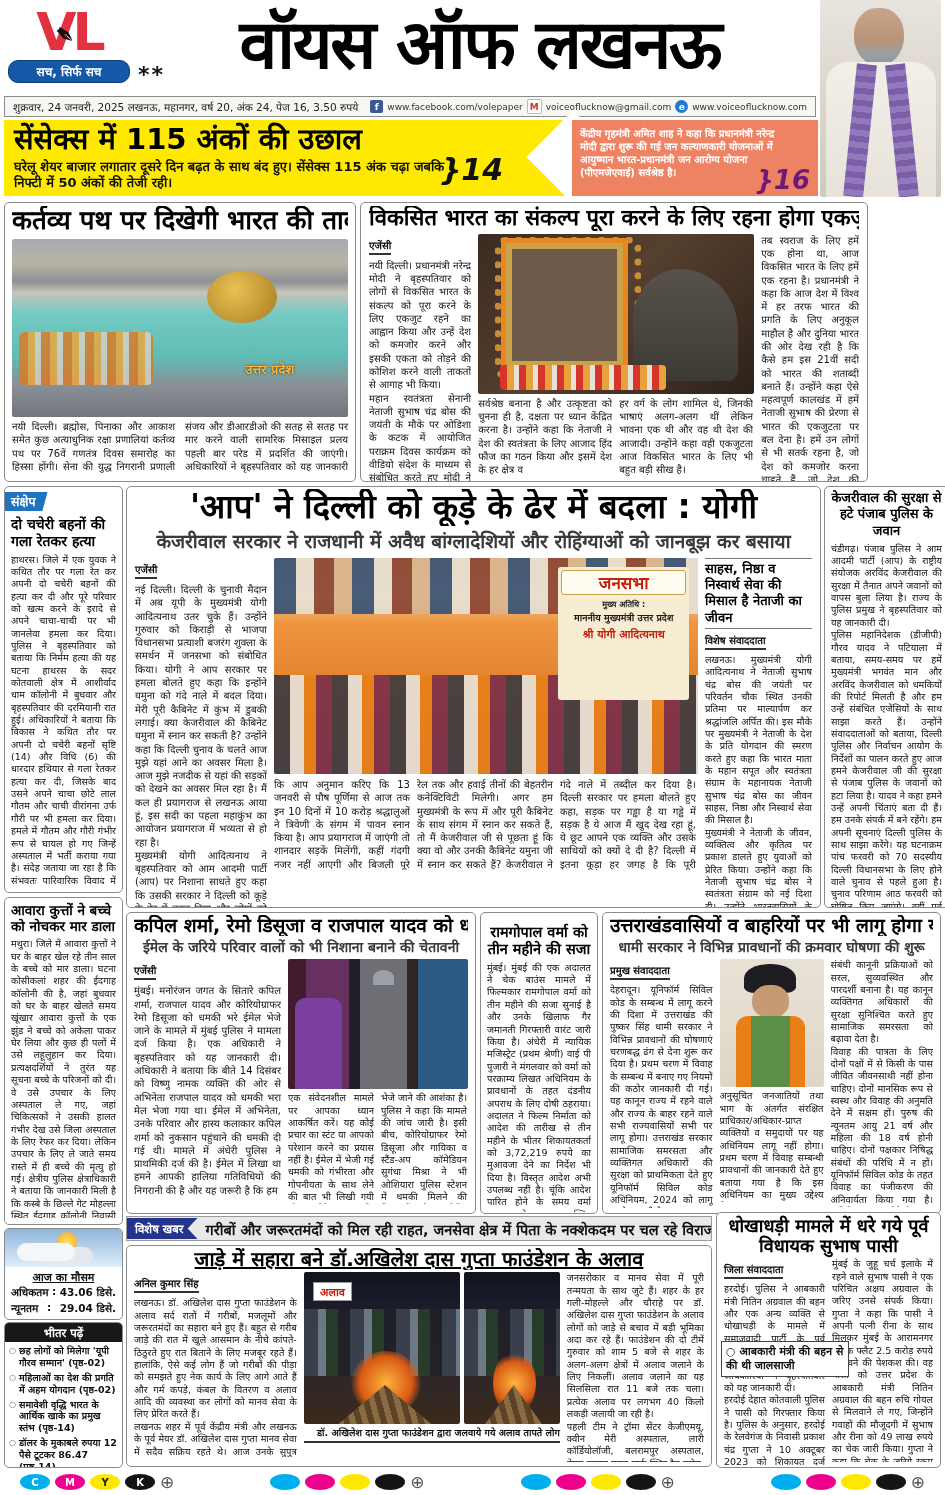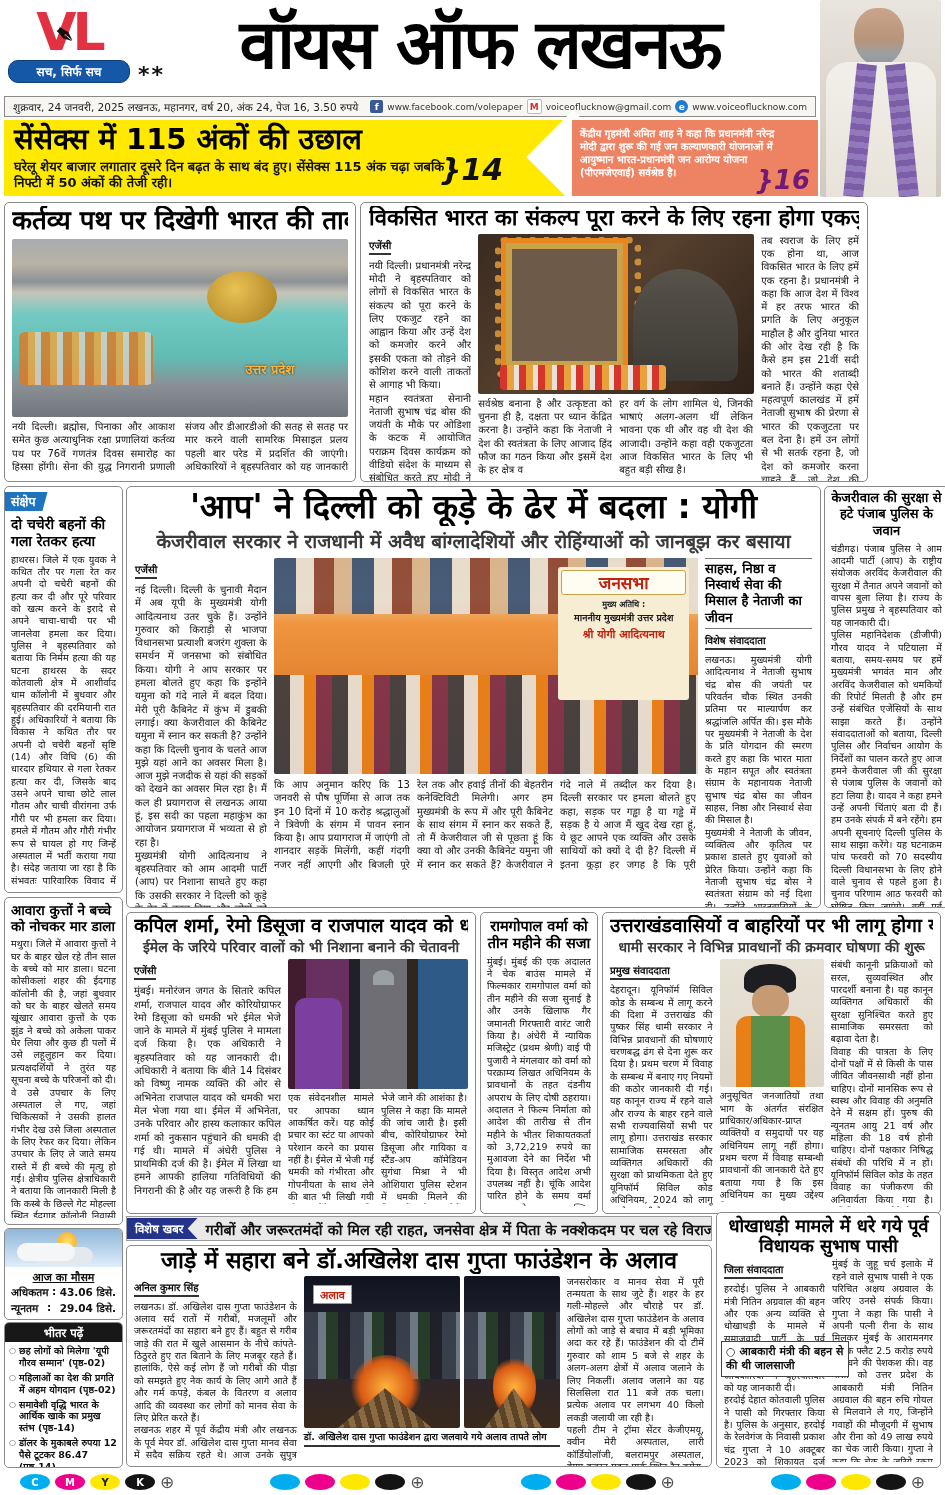"रामगोपाल वर्मा को तीन महीने" #rgv { padding: 5px 6px -> 11px 6px }
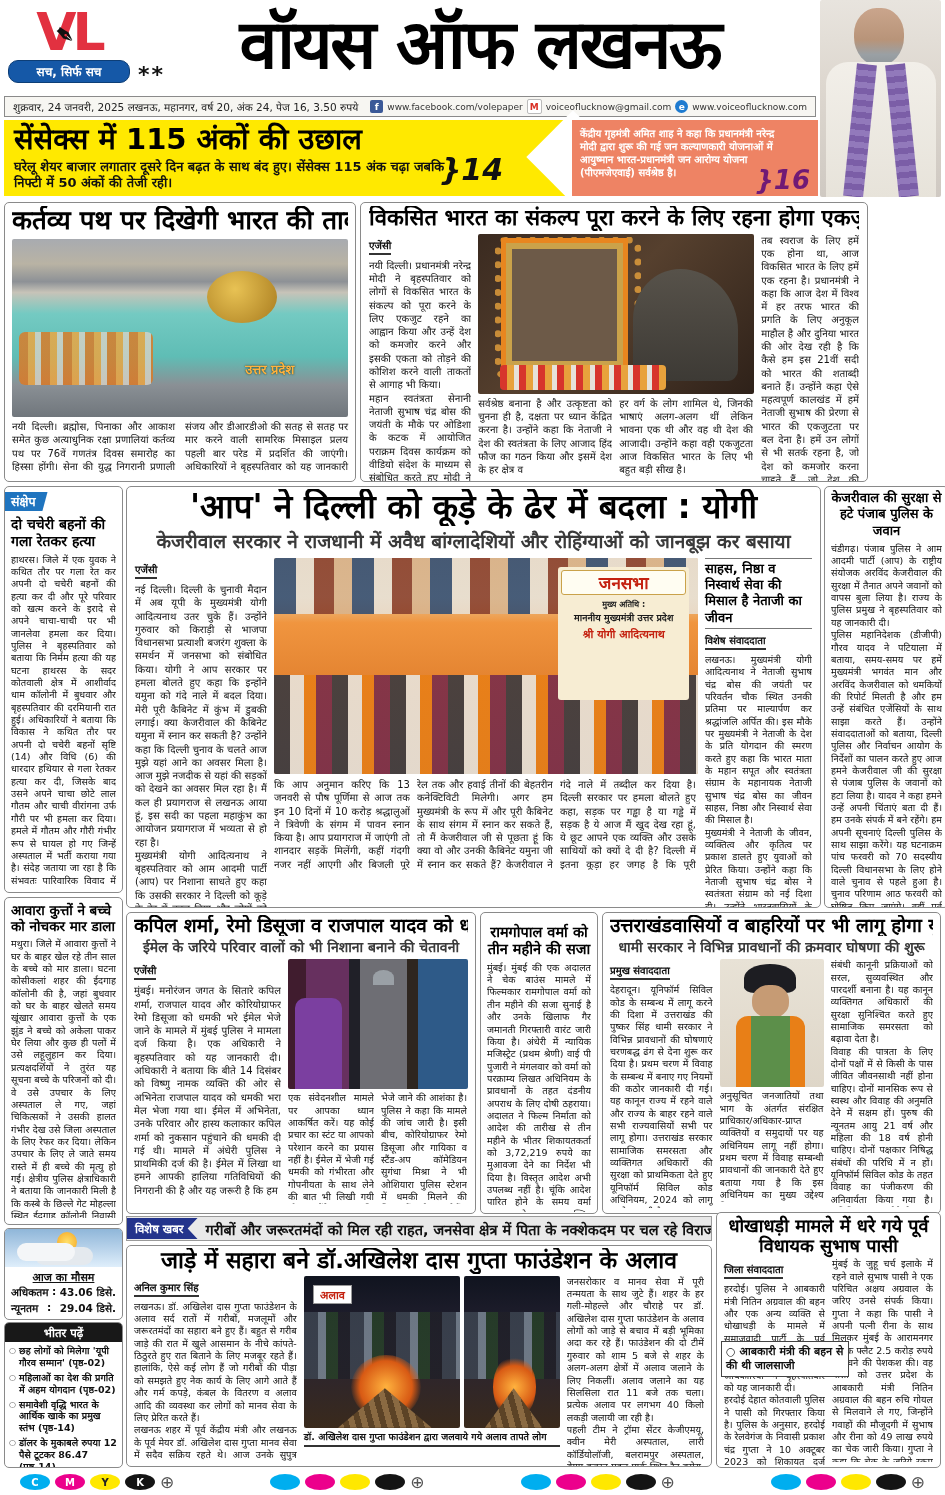"जाड़े में सहारा बने डॉ.अखिलेश" div.art-h { font-size: 23px -> 20px; text-decoration: none -> underline }
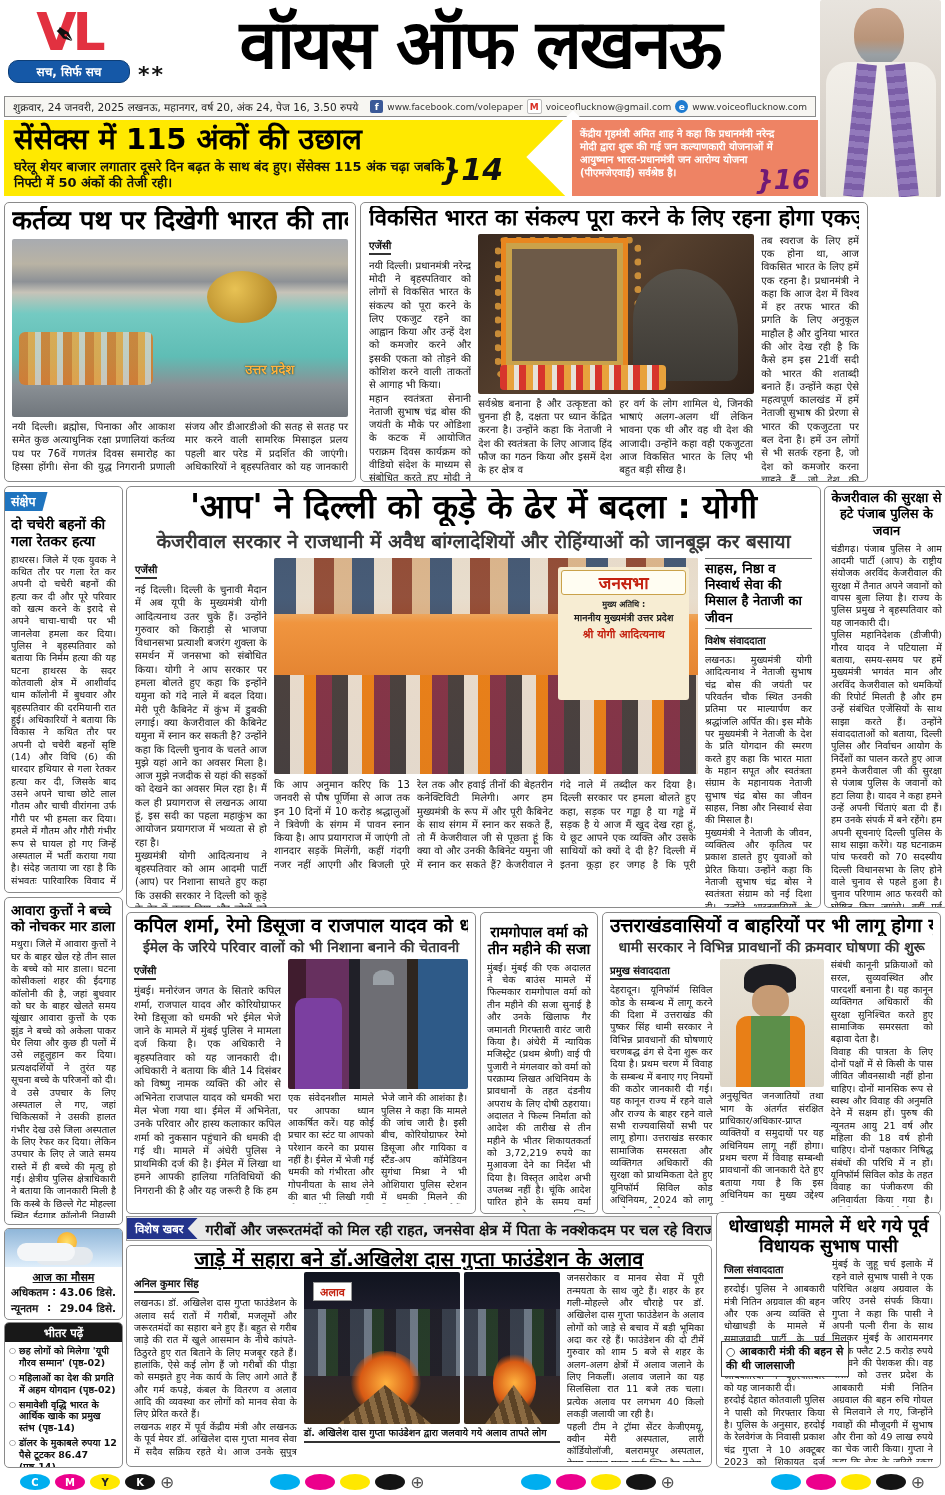"डॉ. अखिलेश दास गुप्ता फाउंडेशन" .caption { text-align: left -> right }
